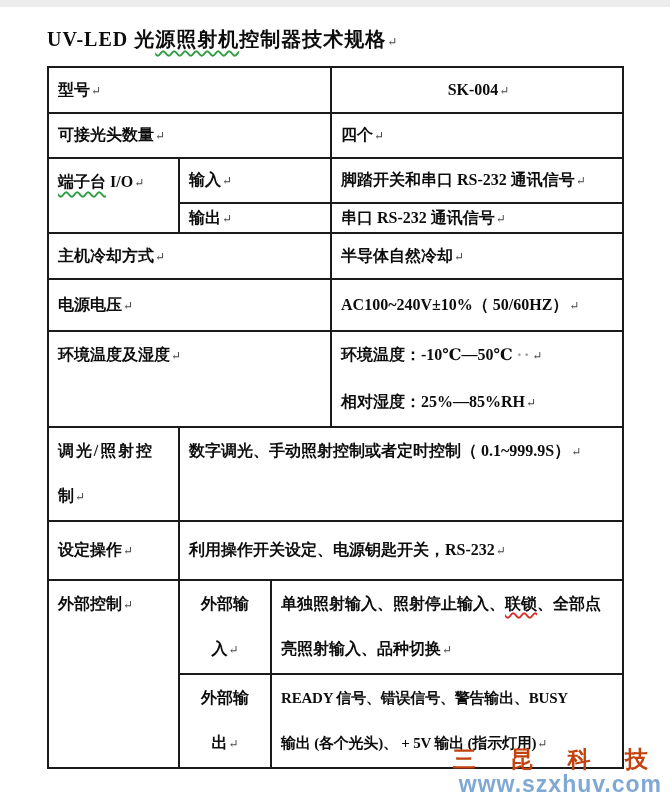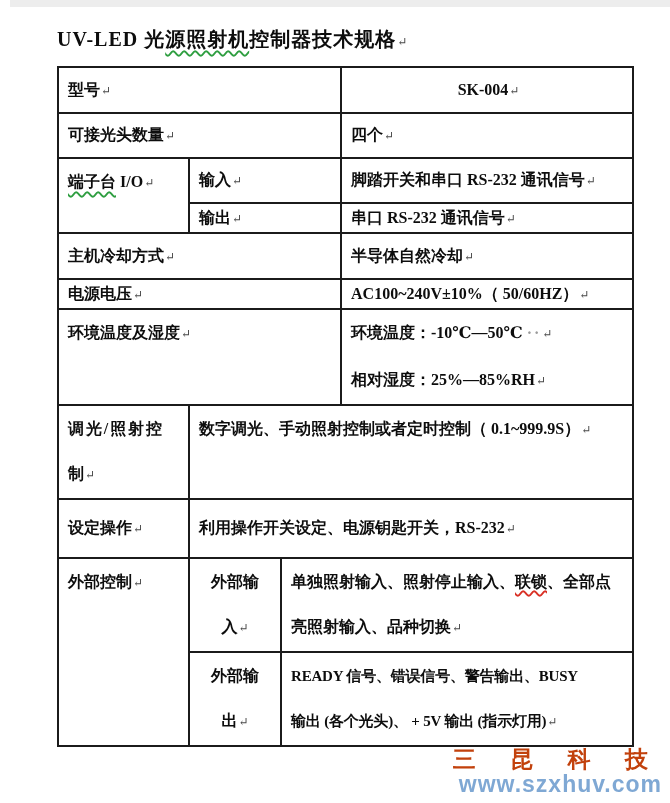"UV-LED 光源照射机控制器技术规格↵" .page { margin-left: 10px -> none }
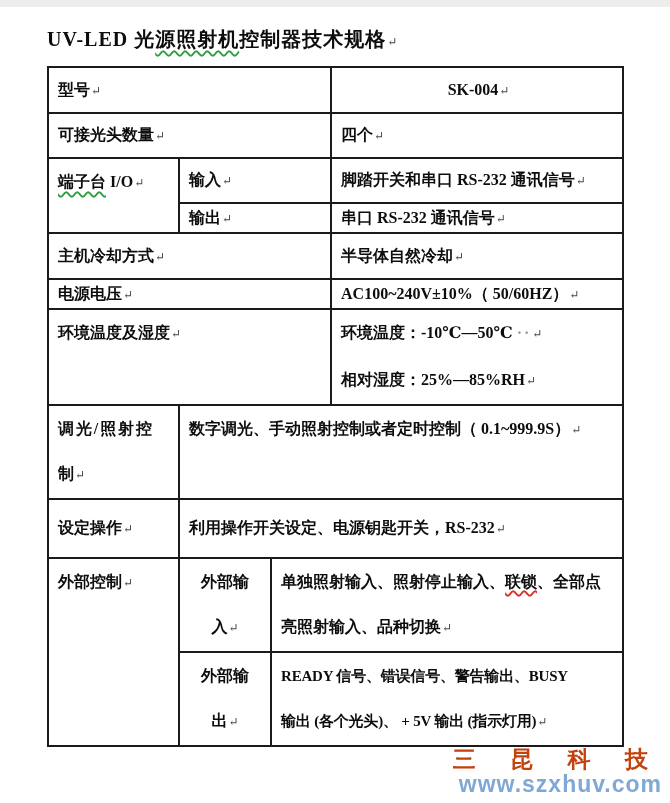"电源电压↵" tr { height: 30px -> 52px }
